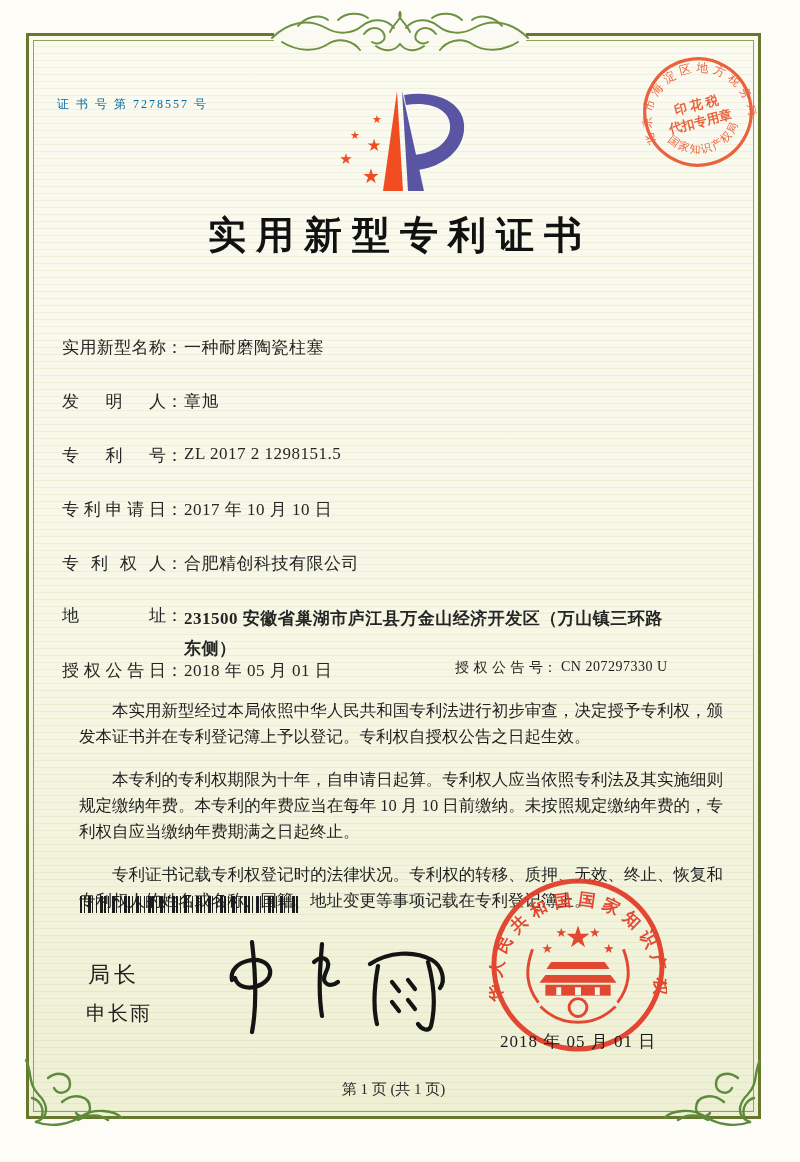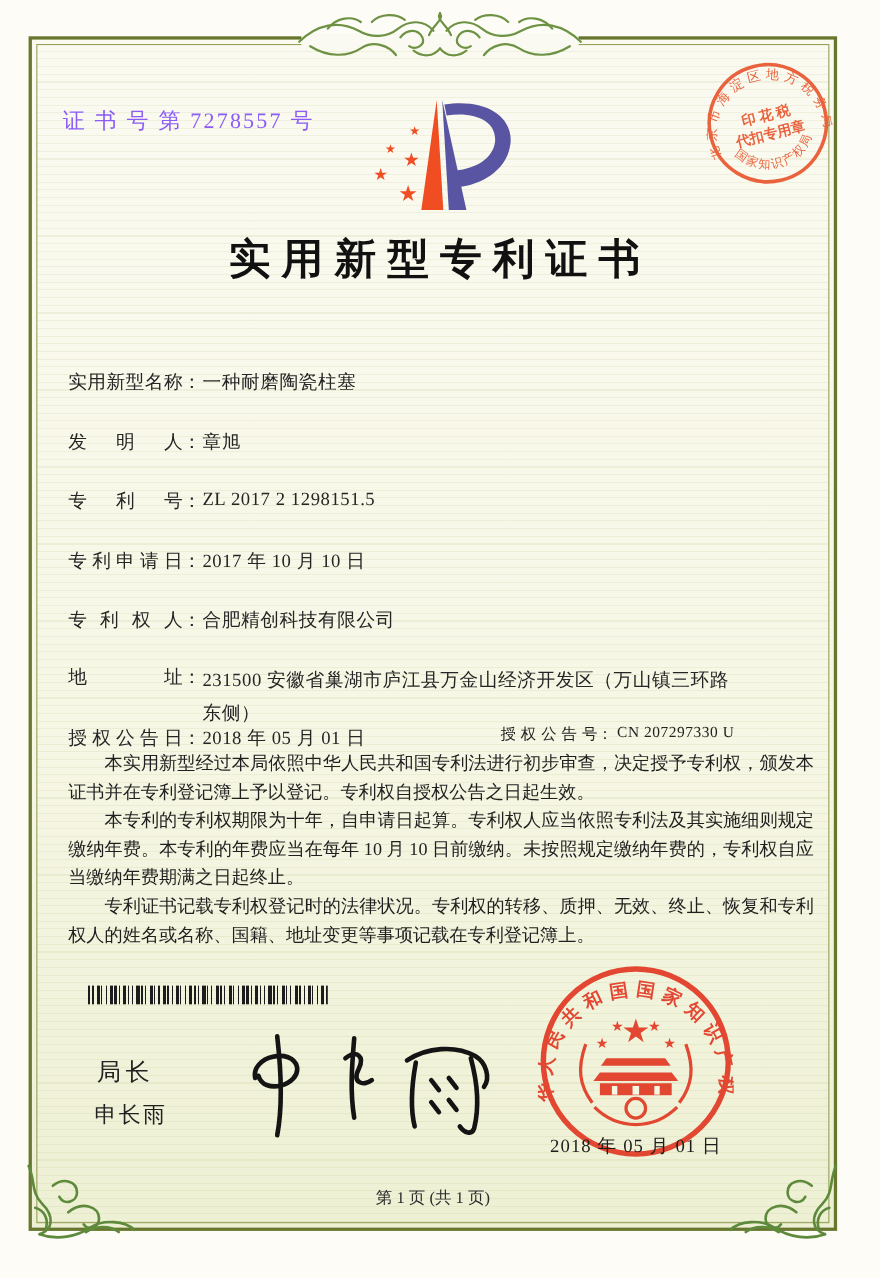"证 书 号 第 7278557" .cert-no { color: #8b5cf6 -> #0369a1; font-size: 20px -> 12px }
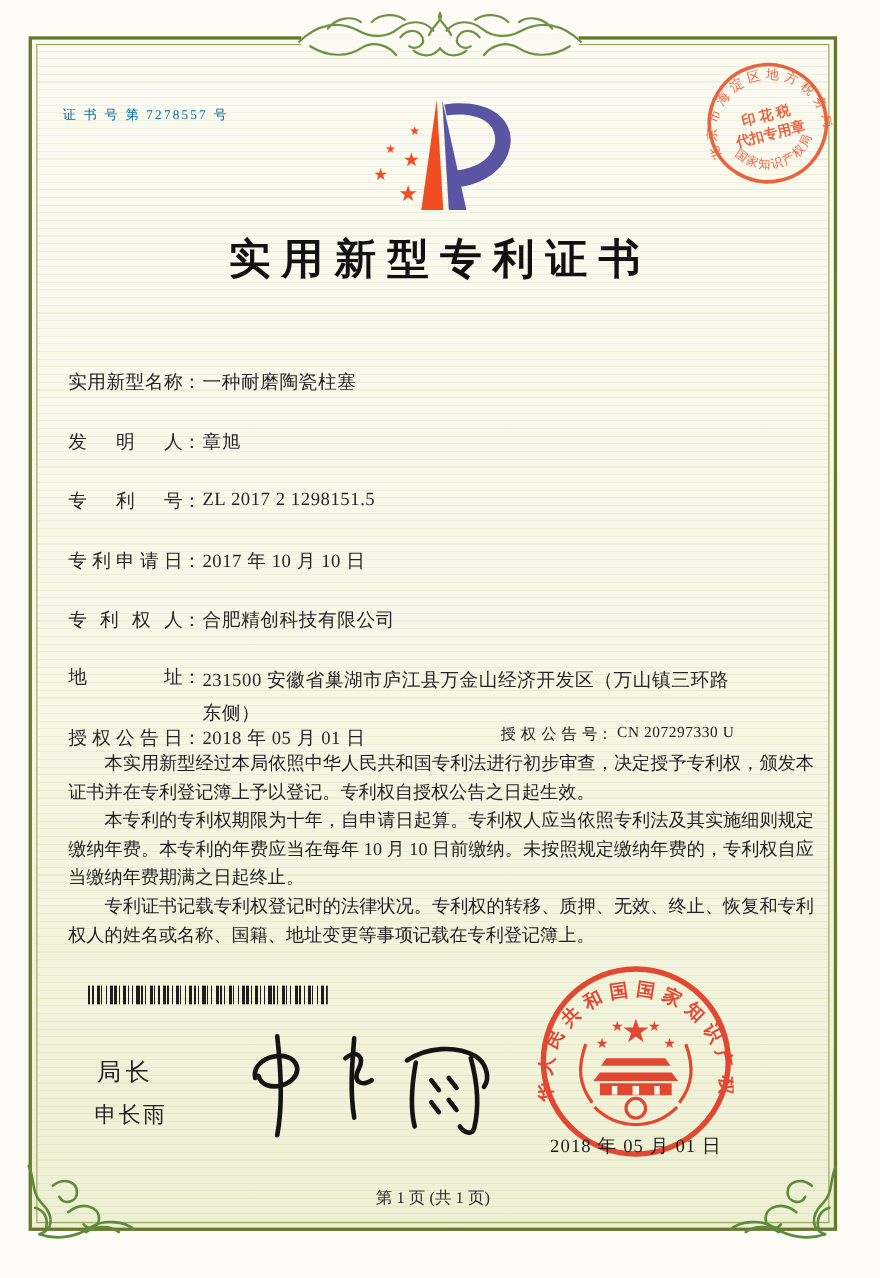"231500 安徽省巢湖市庐江县万金山经济开发区（万山镇三环路东侧）" .fvalue.wide { font-weight: none -> bold }
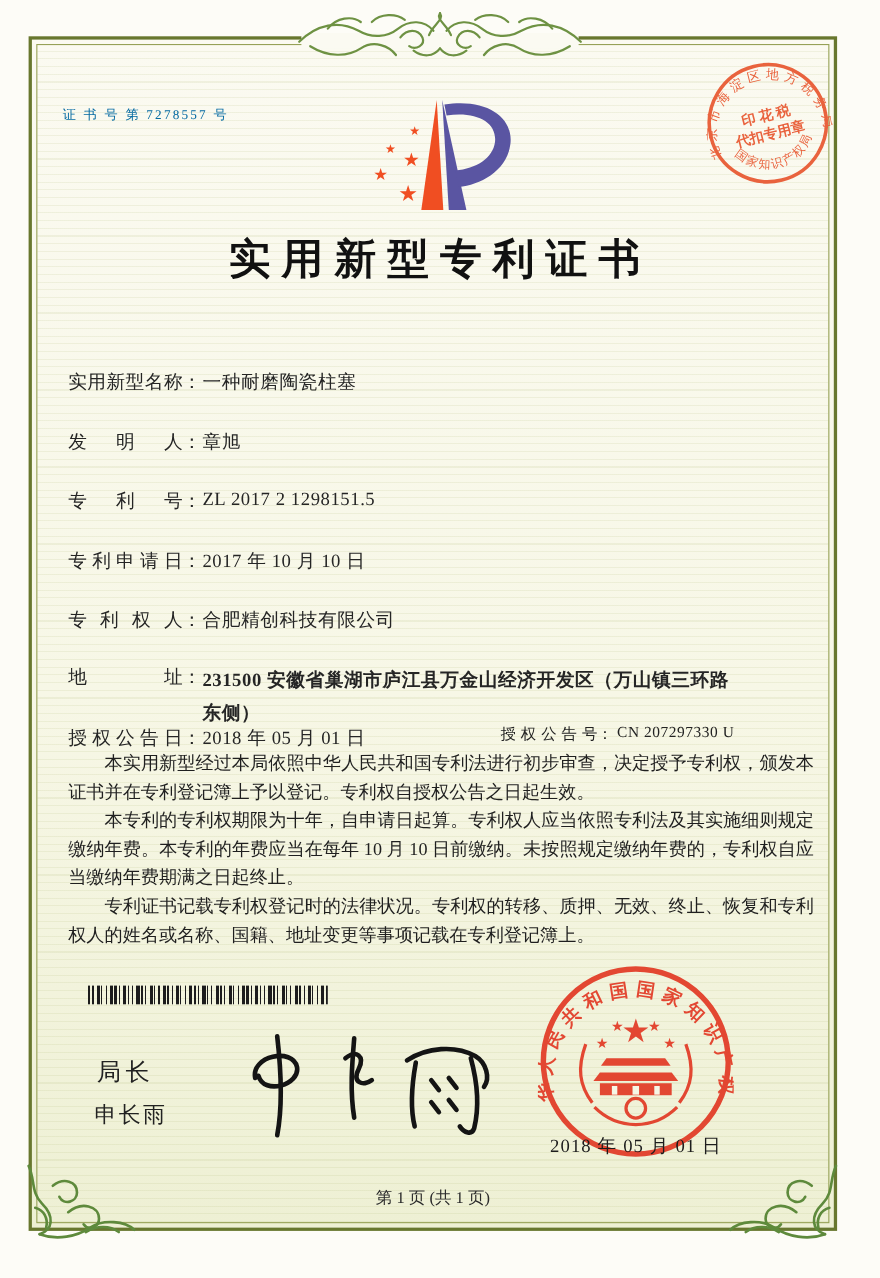"本实用新型经过本局依照中华人民共和国专利法进行初步审查，决定授予专利权，颁发本证" .body-text p { margin: 0 -> 17px }
